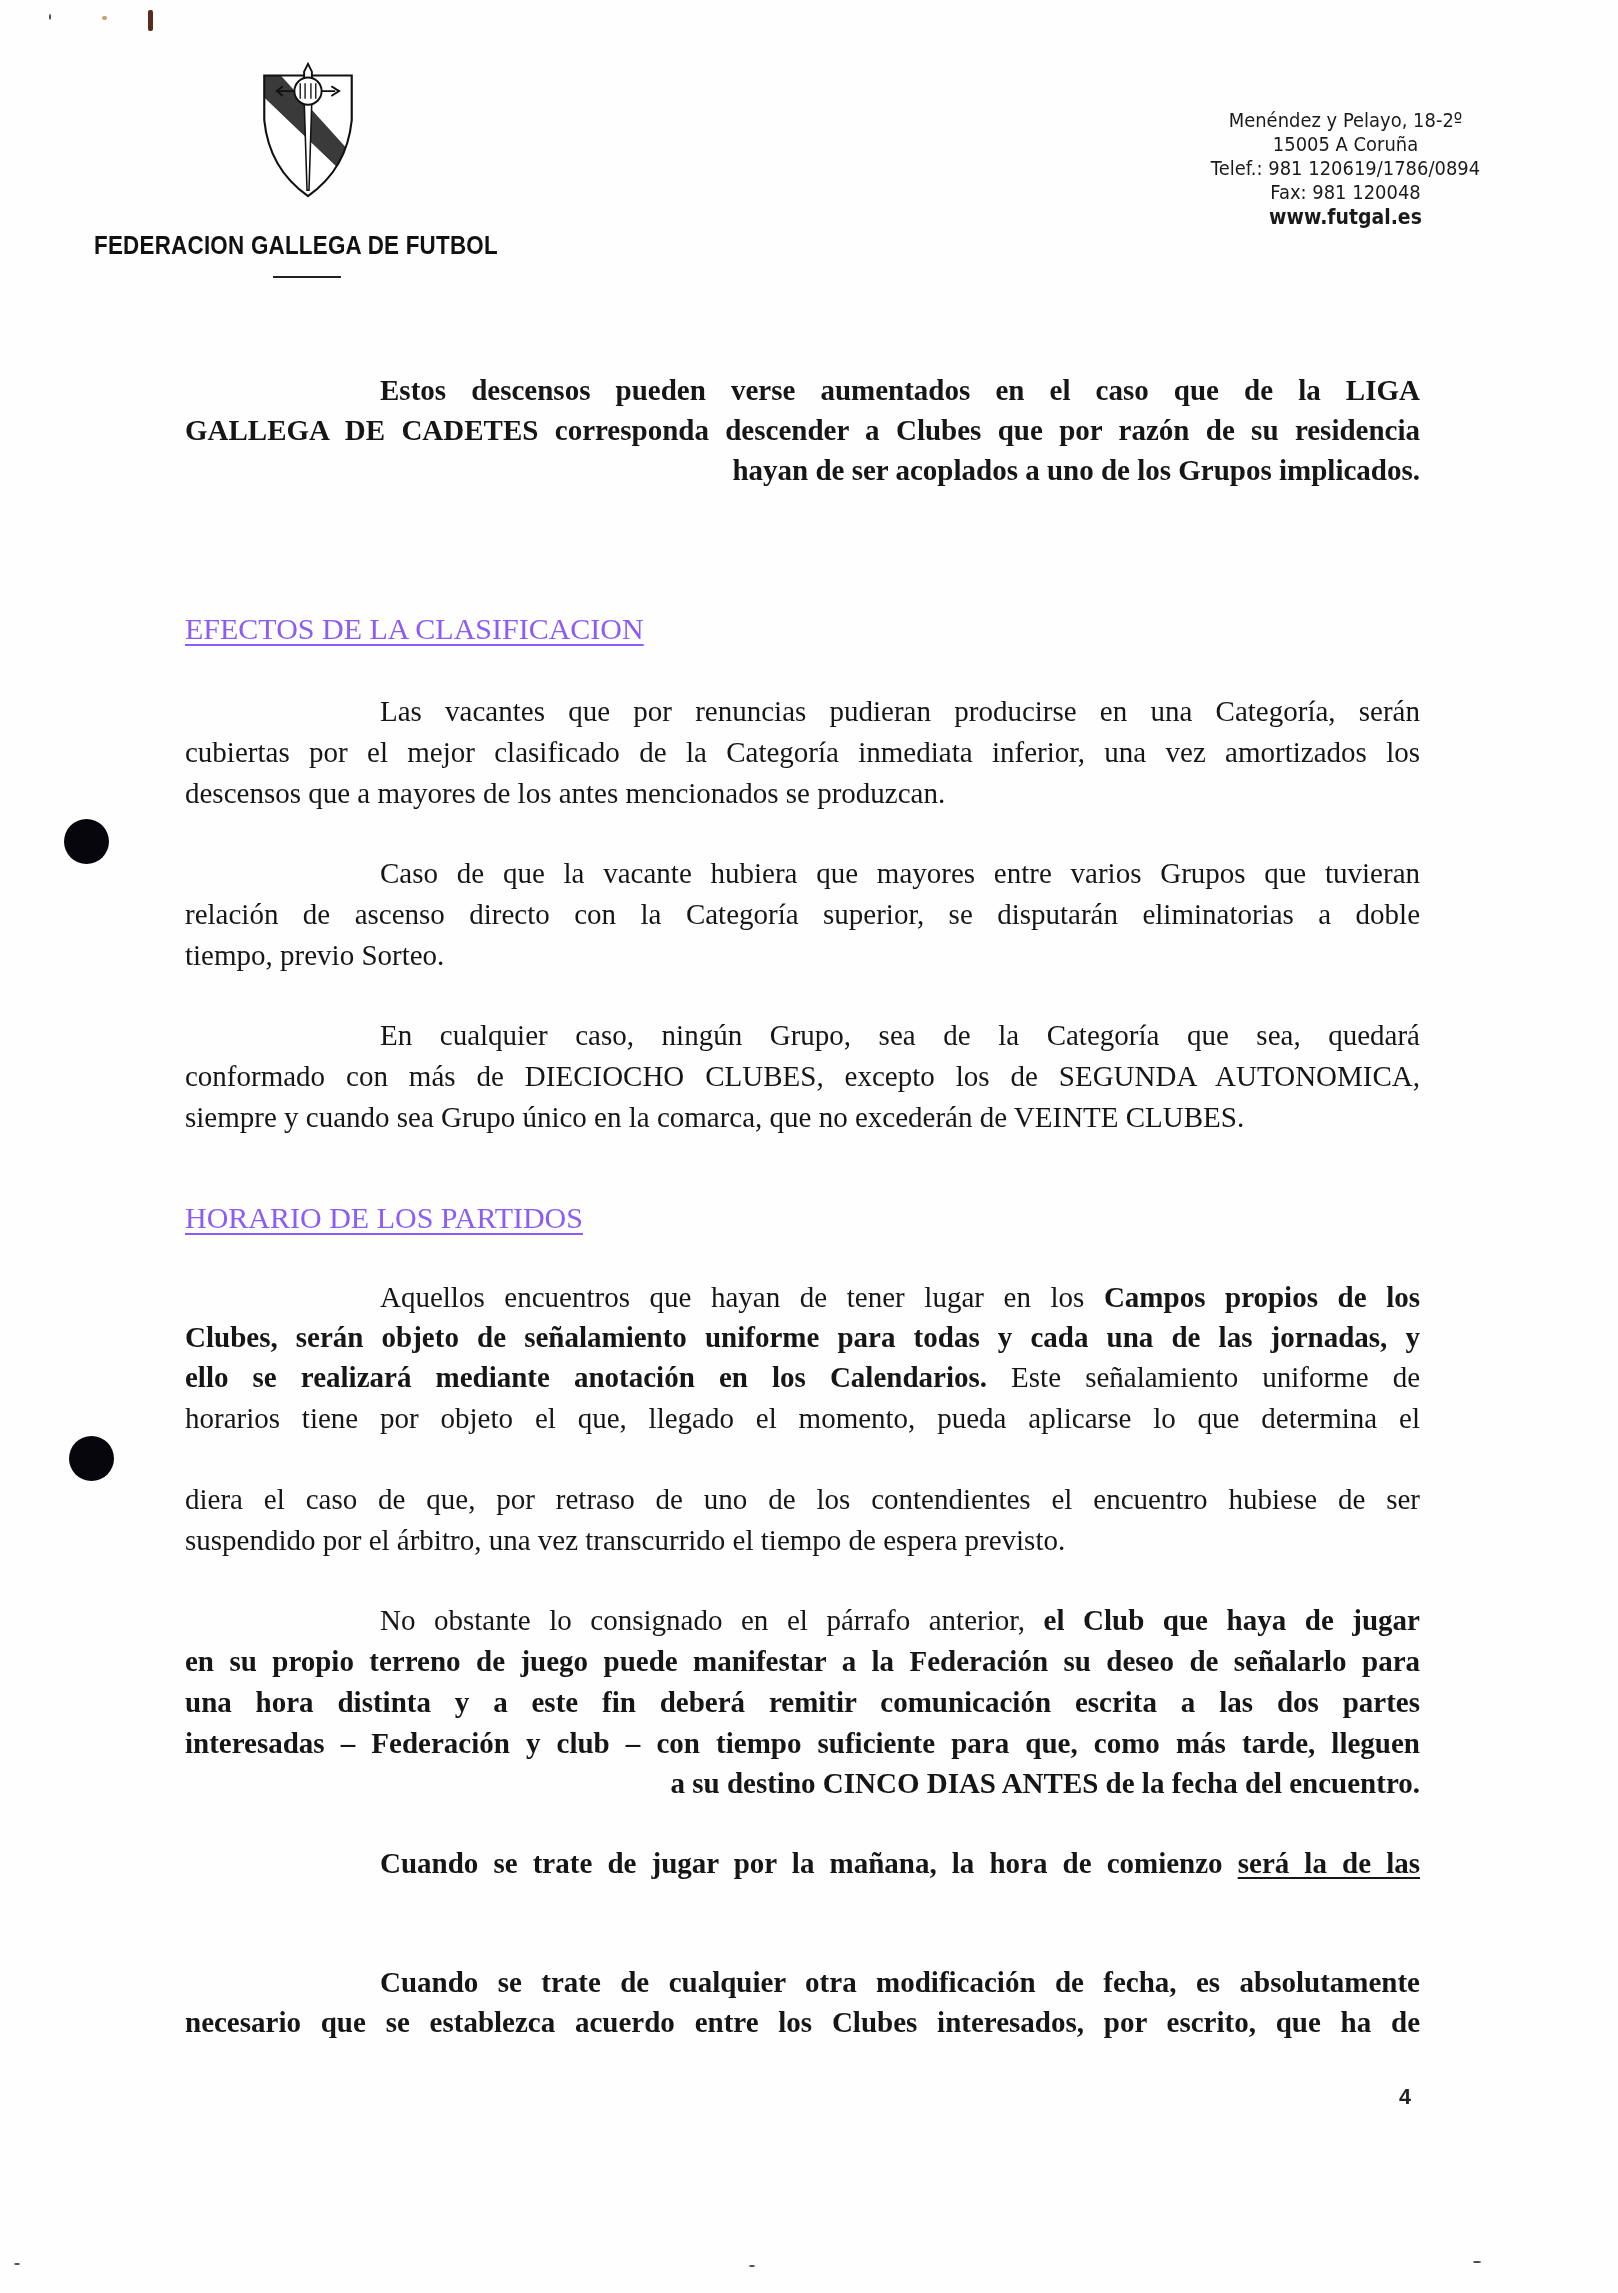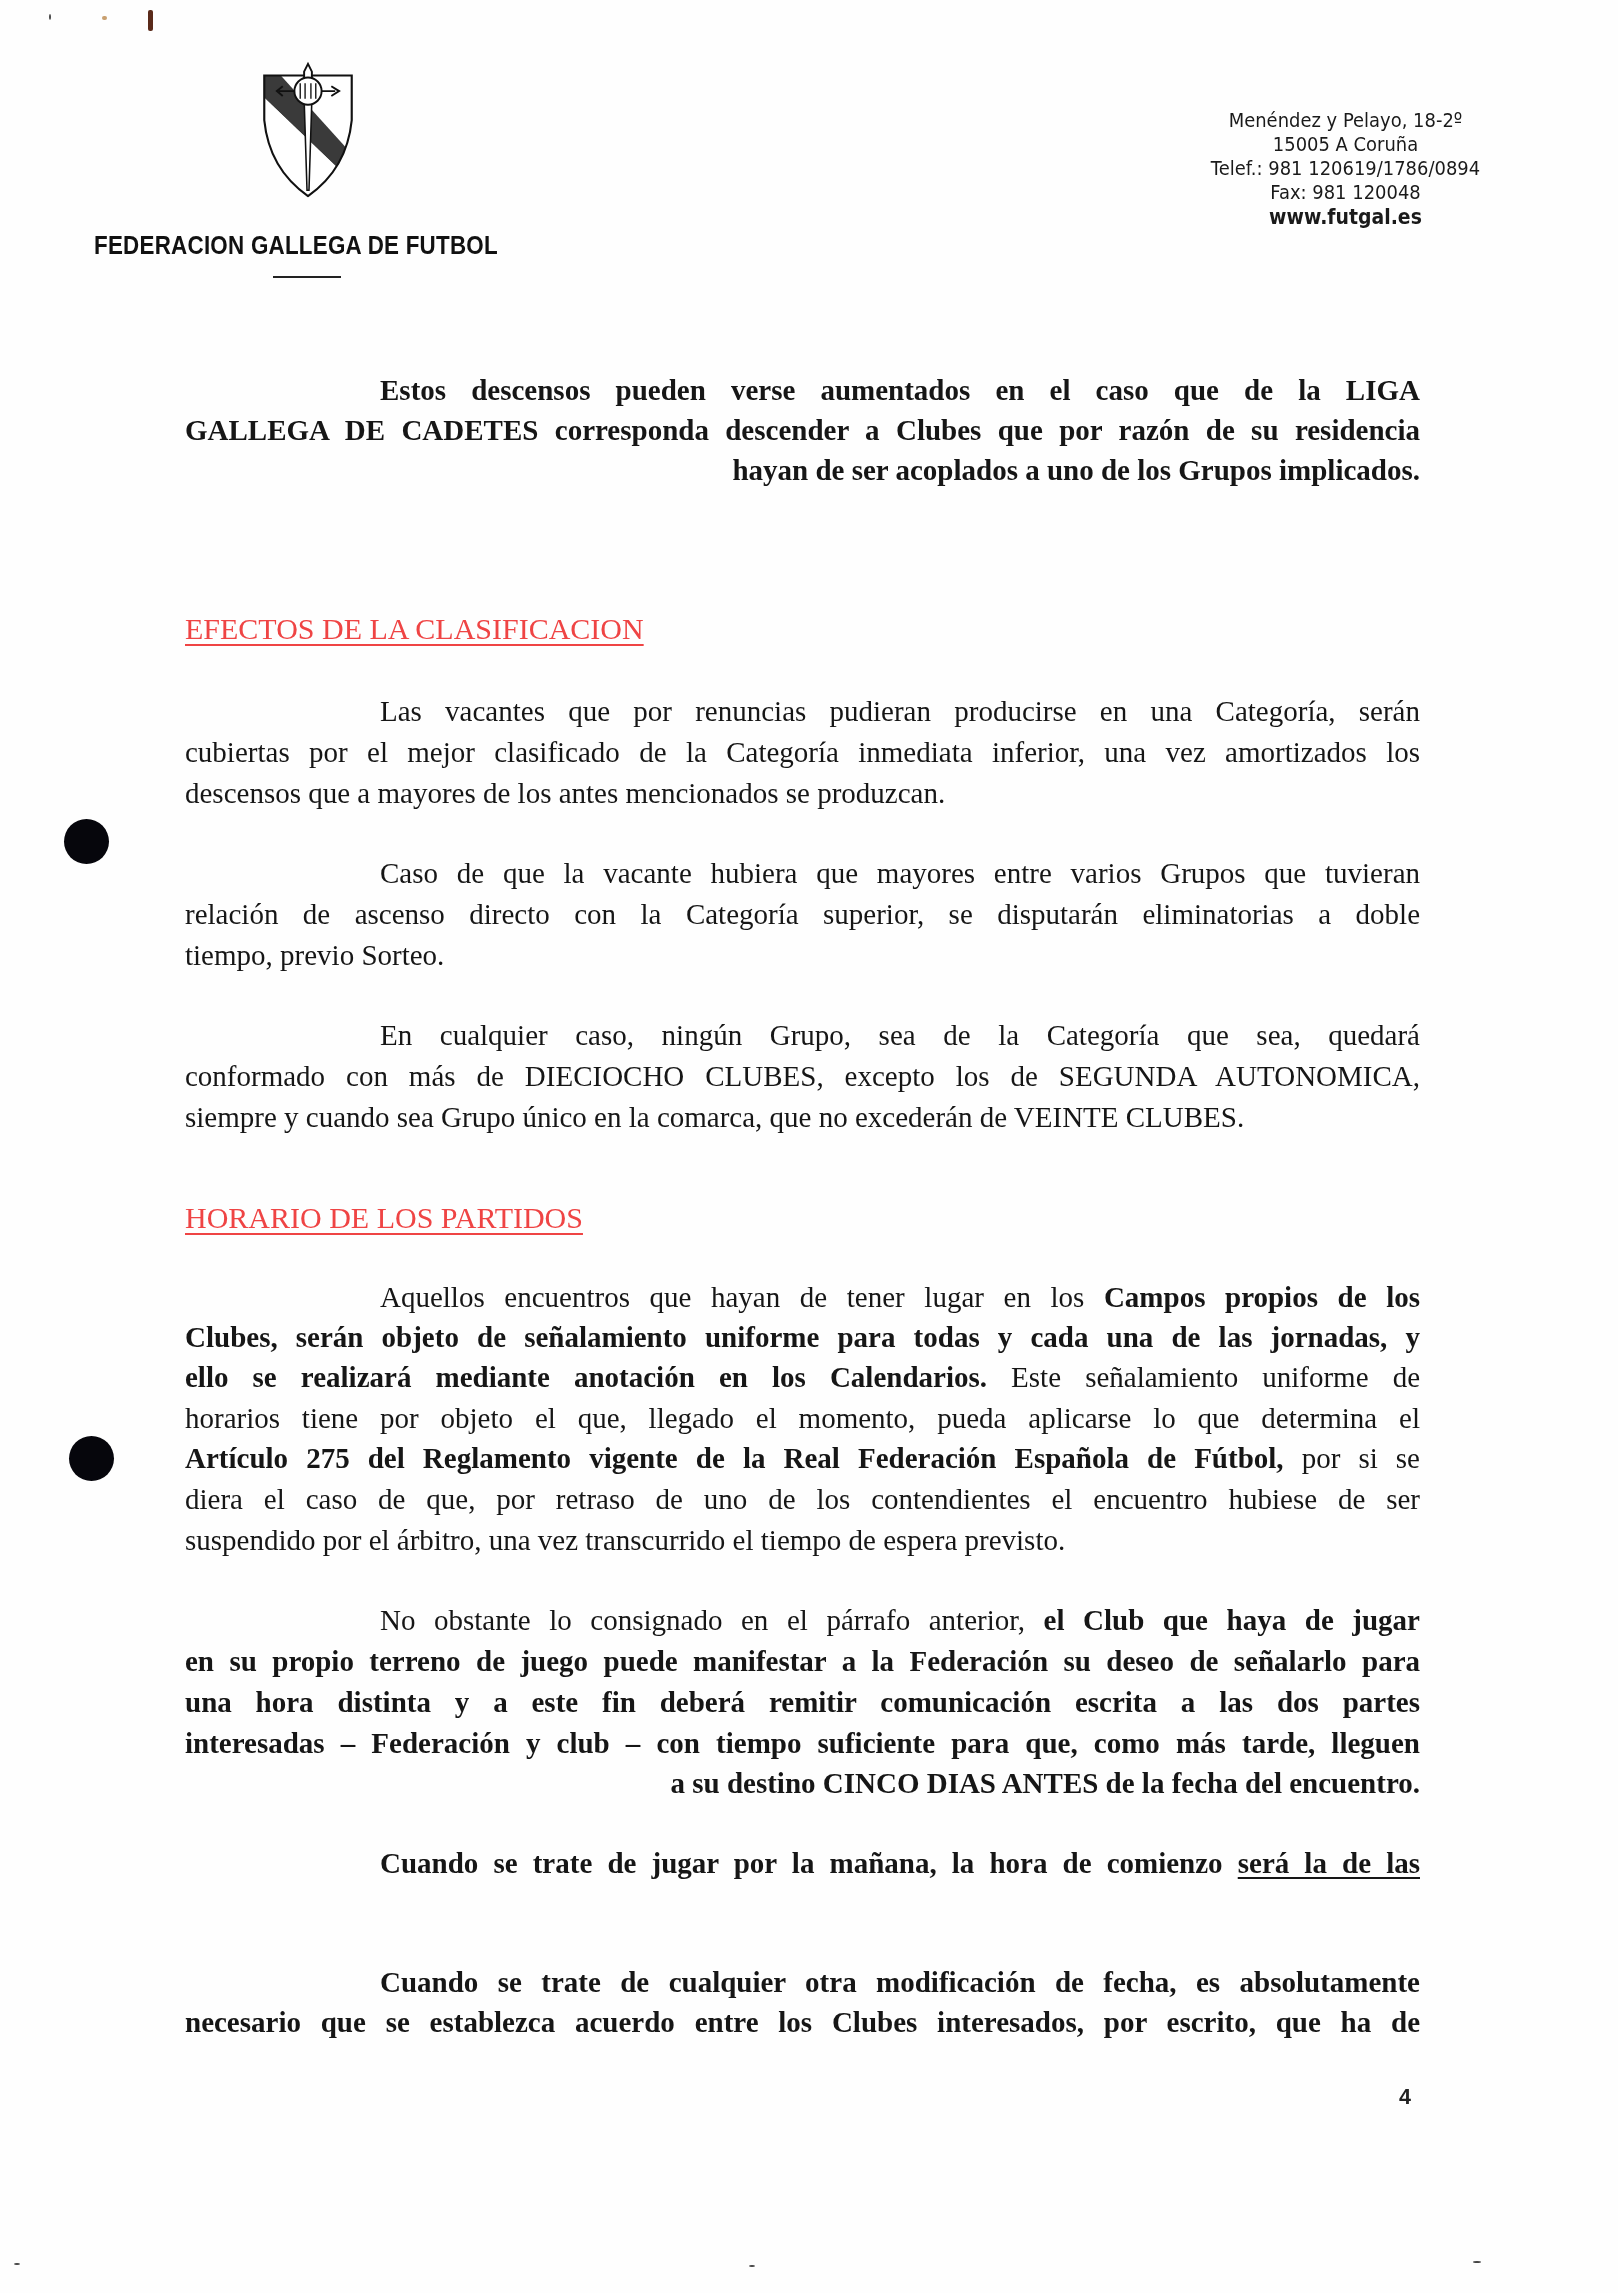"EFECTOS DE LA CLASIFICACION" .heading { color: #ef4444 -> #8b5cf6 }
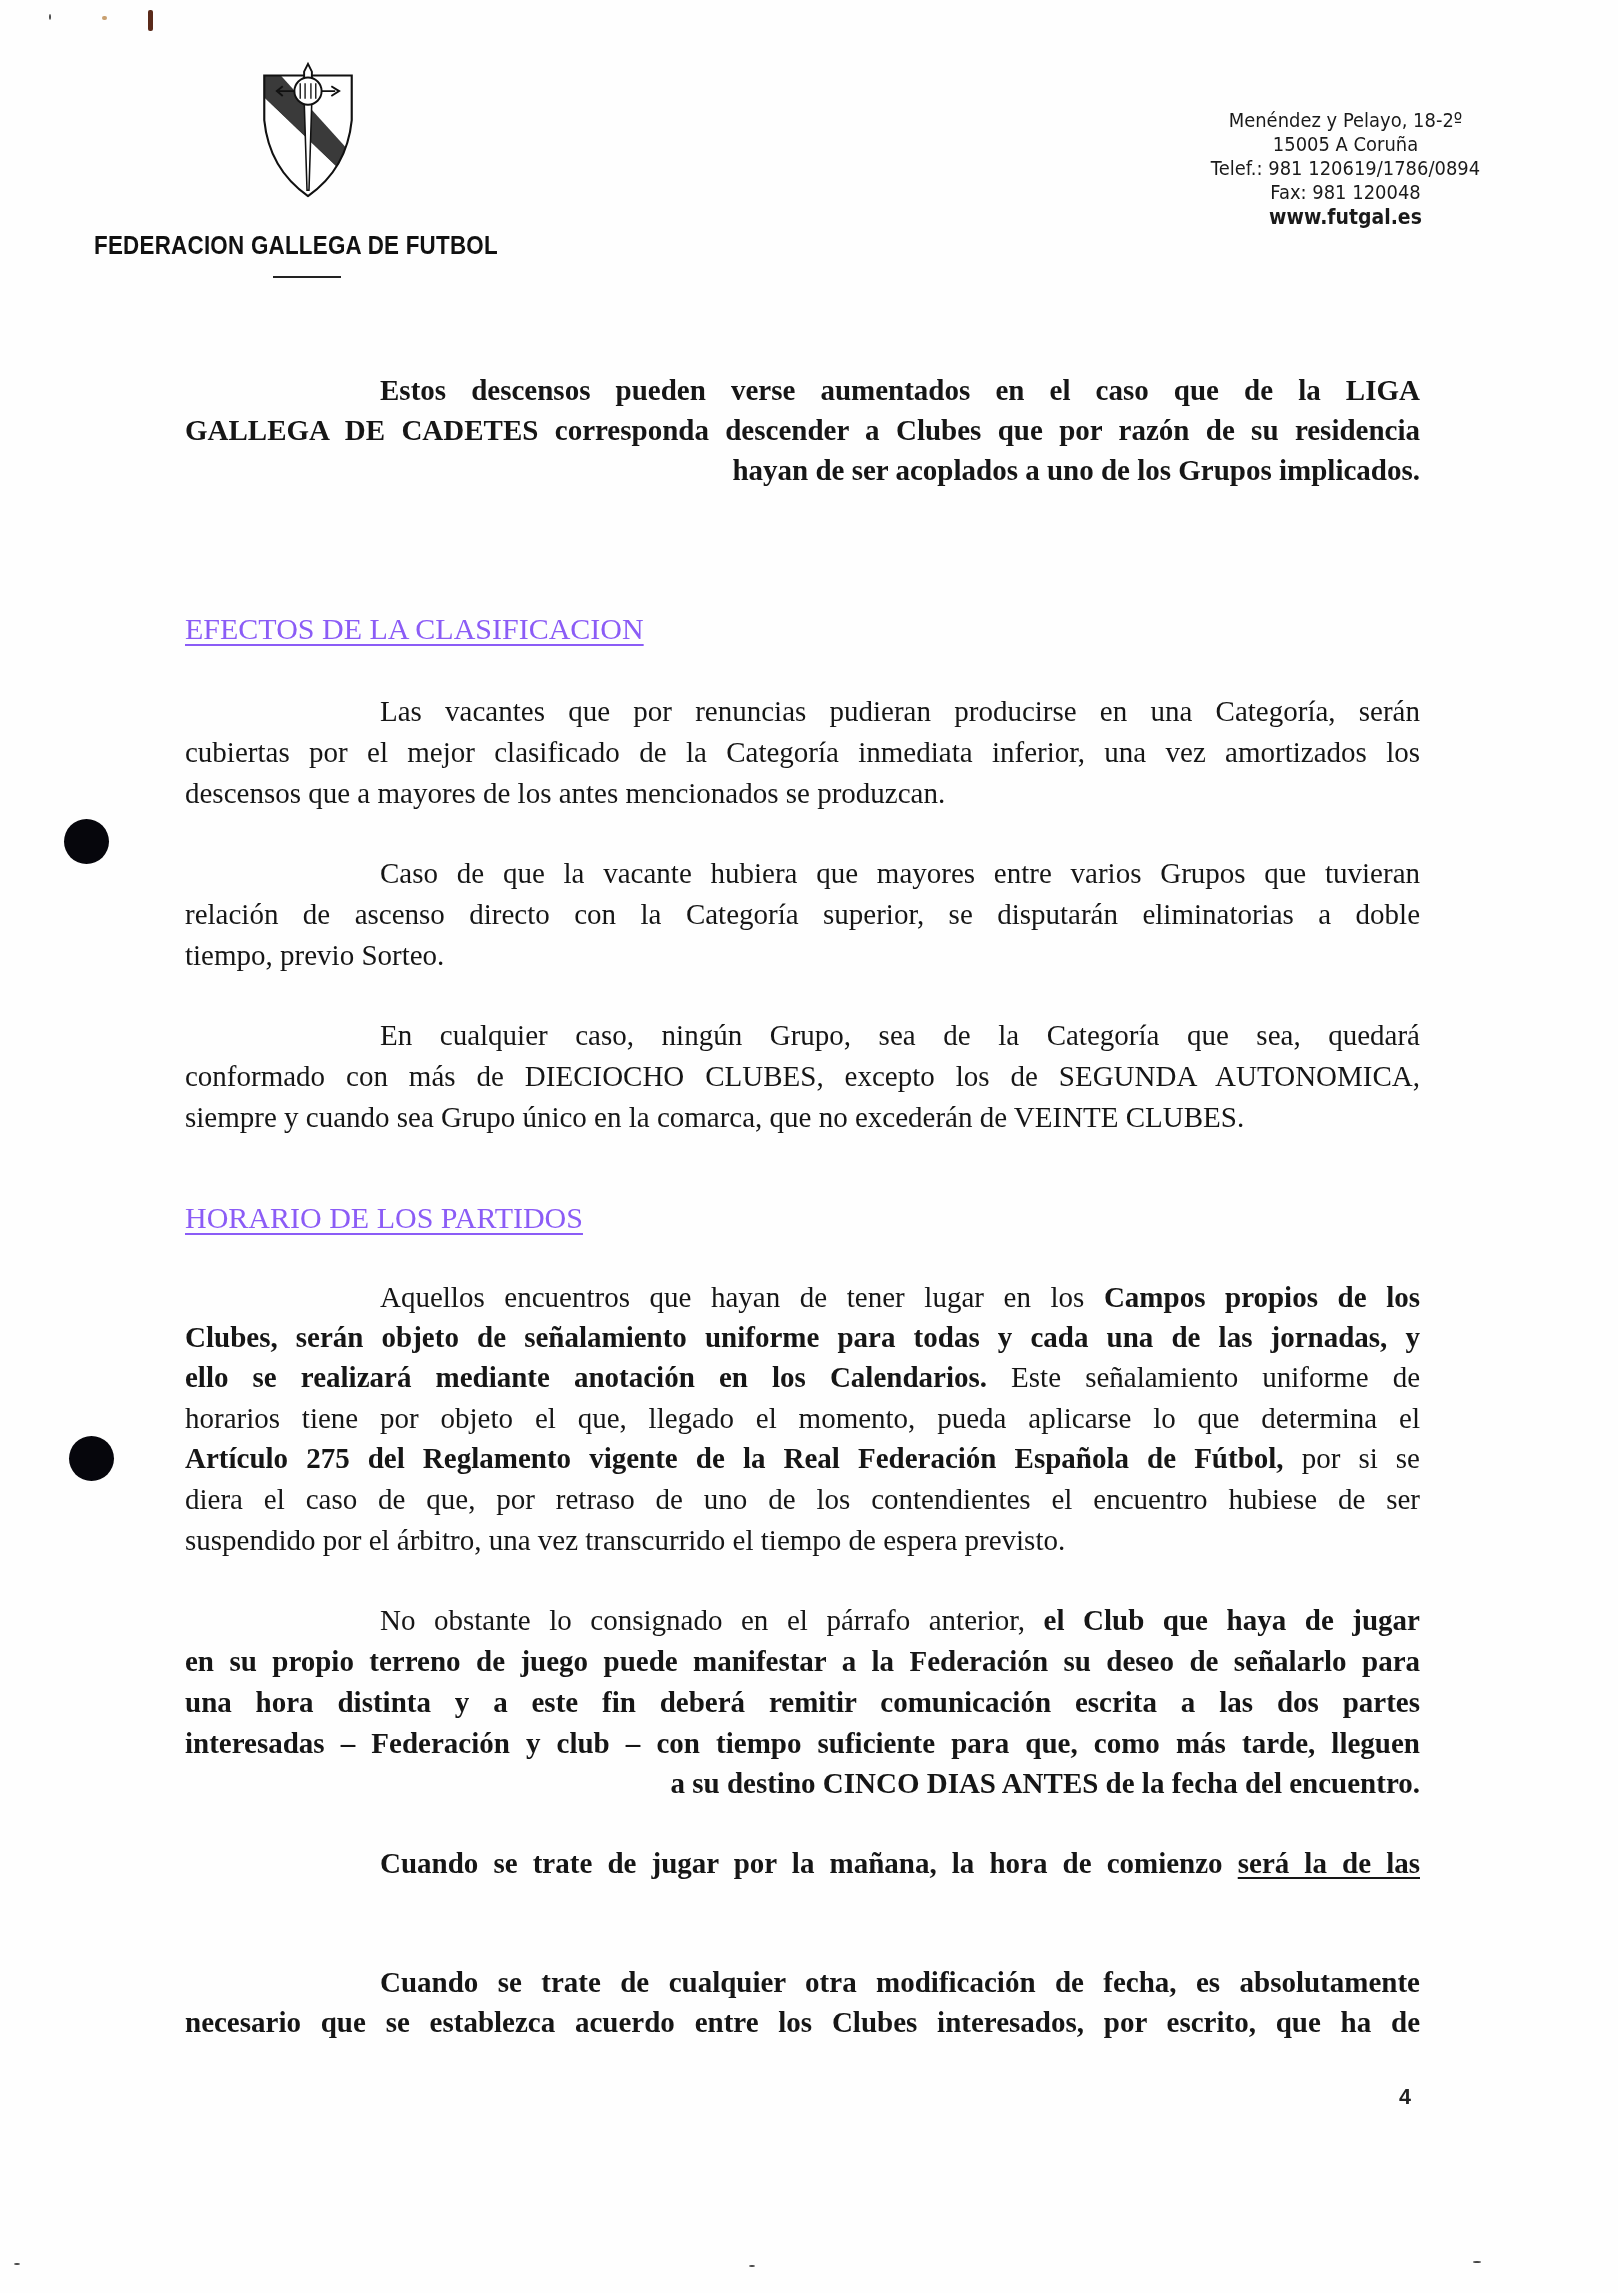"Artículo 275 del Reglamento vigente" div.line { html: <div><span>Artículo 275 del Reglamento vigente de la Real Federación Española de Fútbol,</span><span> por si se</span></div> -> none }
